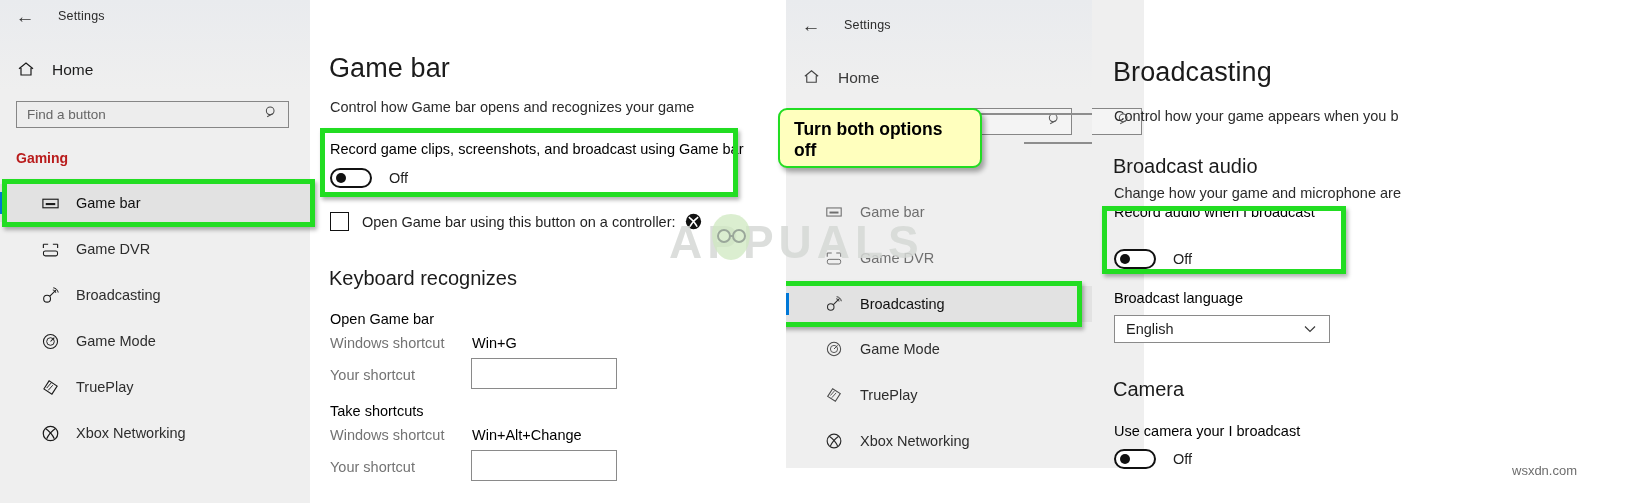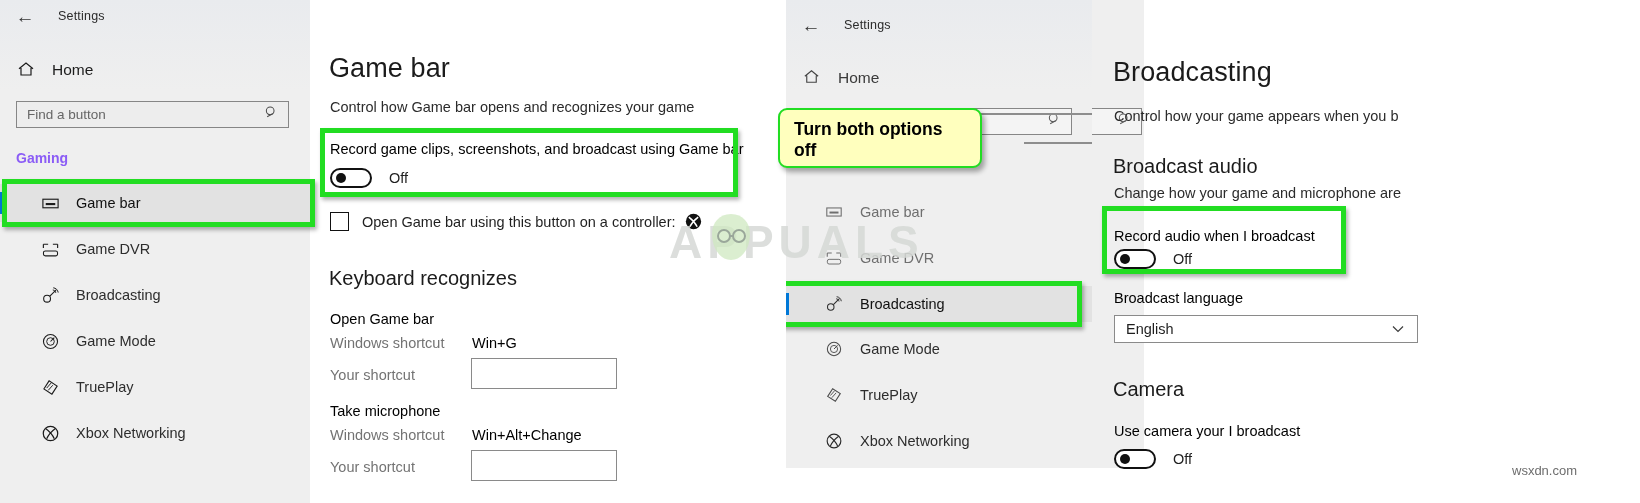"Gaming" .group-head { color: #8b5cf6 -> #b91c1c }
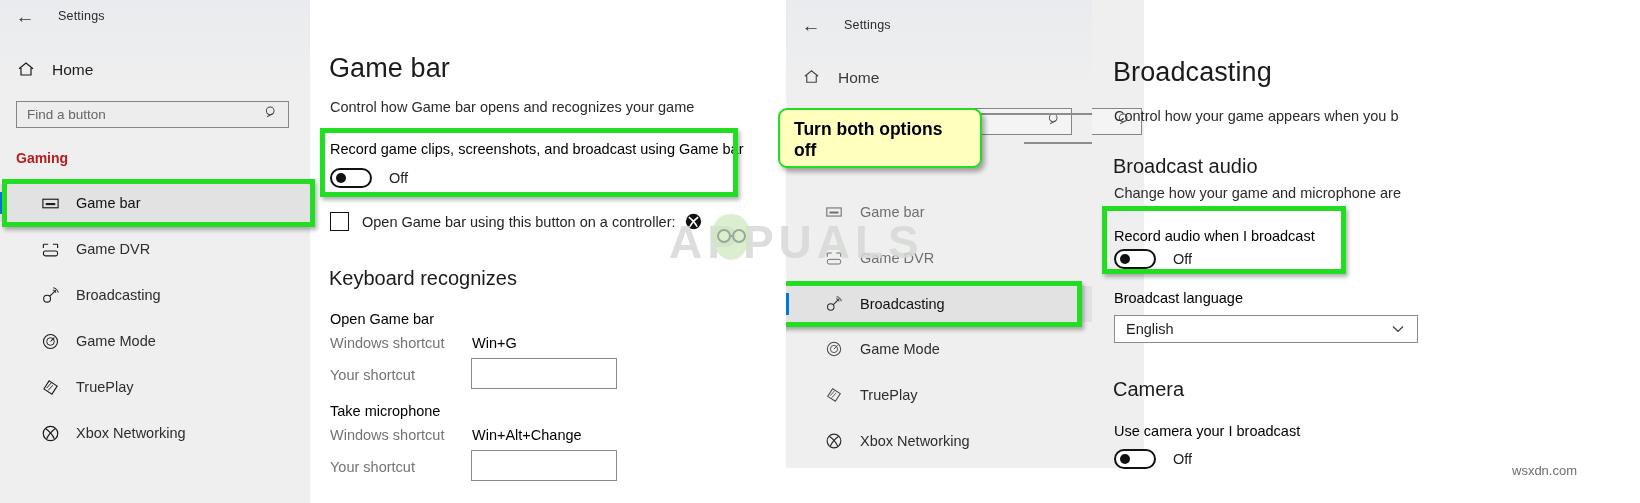"Record audio when I broadcast" div.lbl { margin-top: 24px -> none }
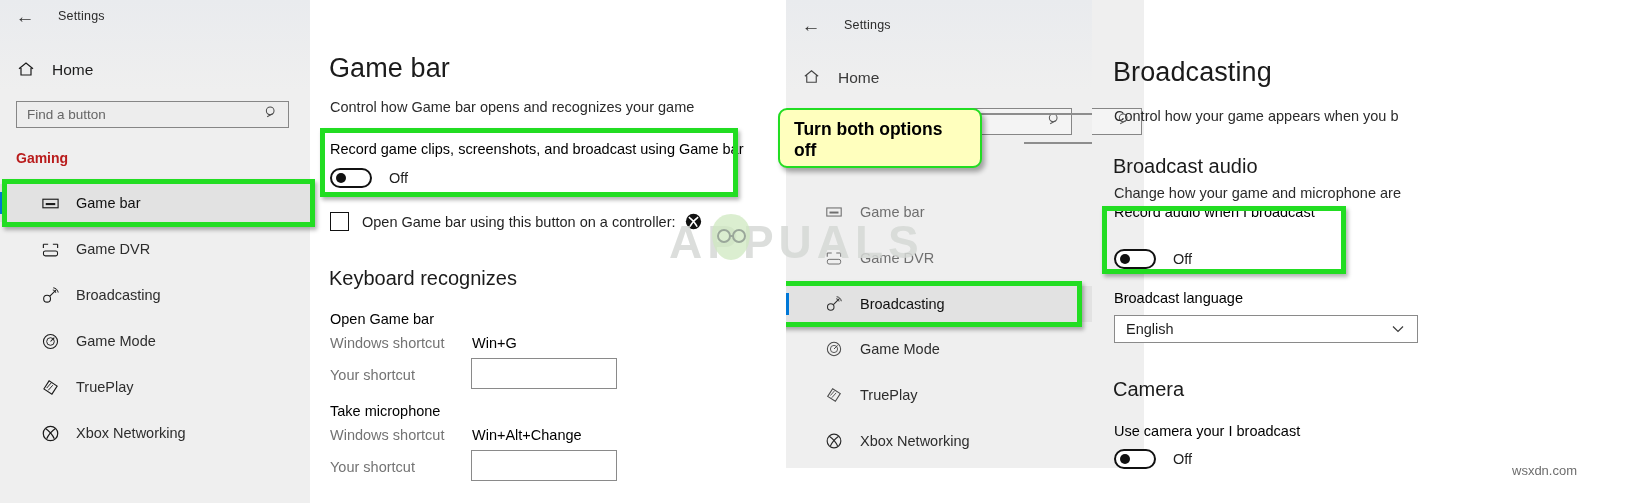"English" div.combo { width: 304px -> 216px }
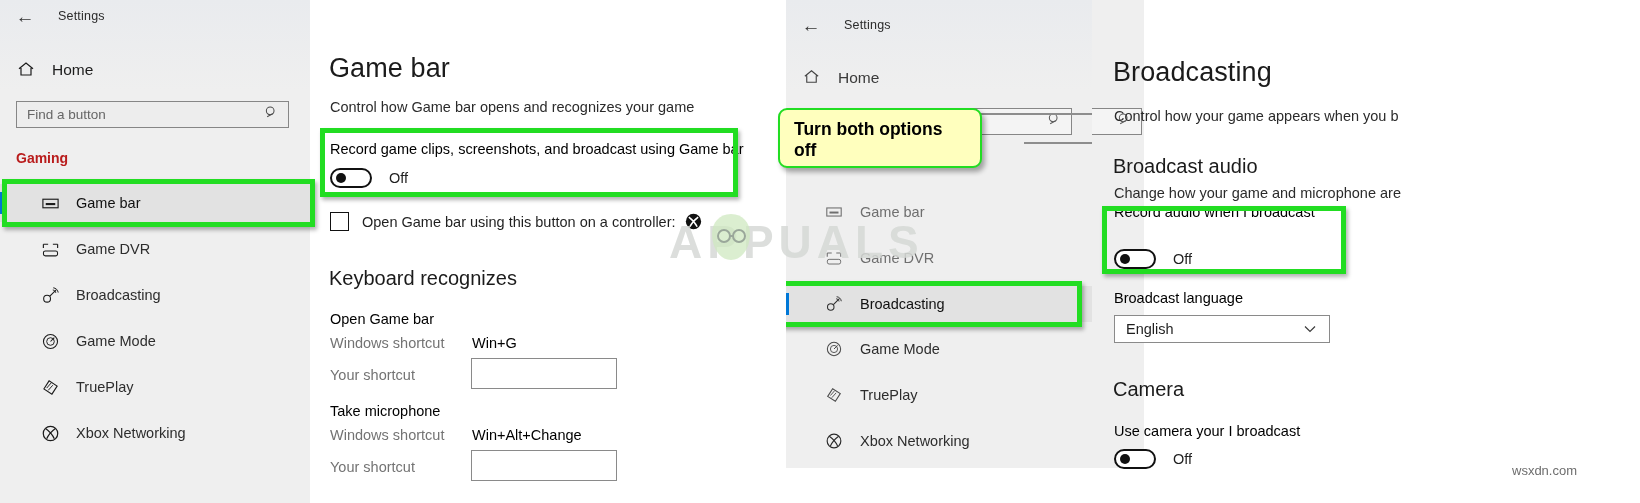"Take microphone" div.lbl { text: microphone -> shortcuts }
